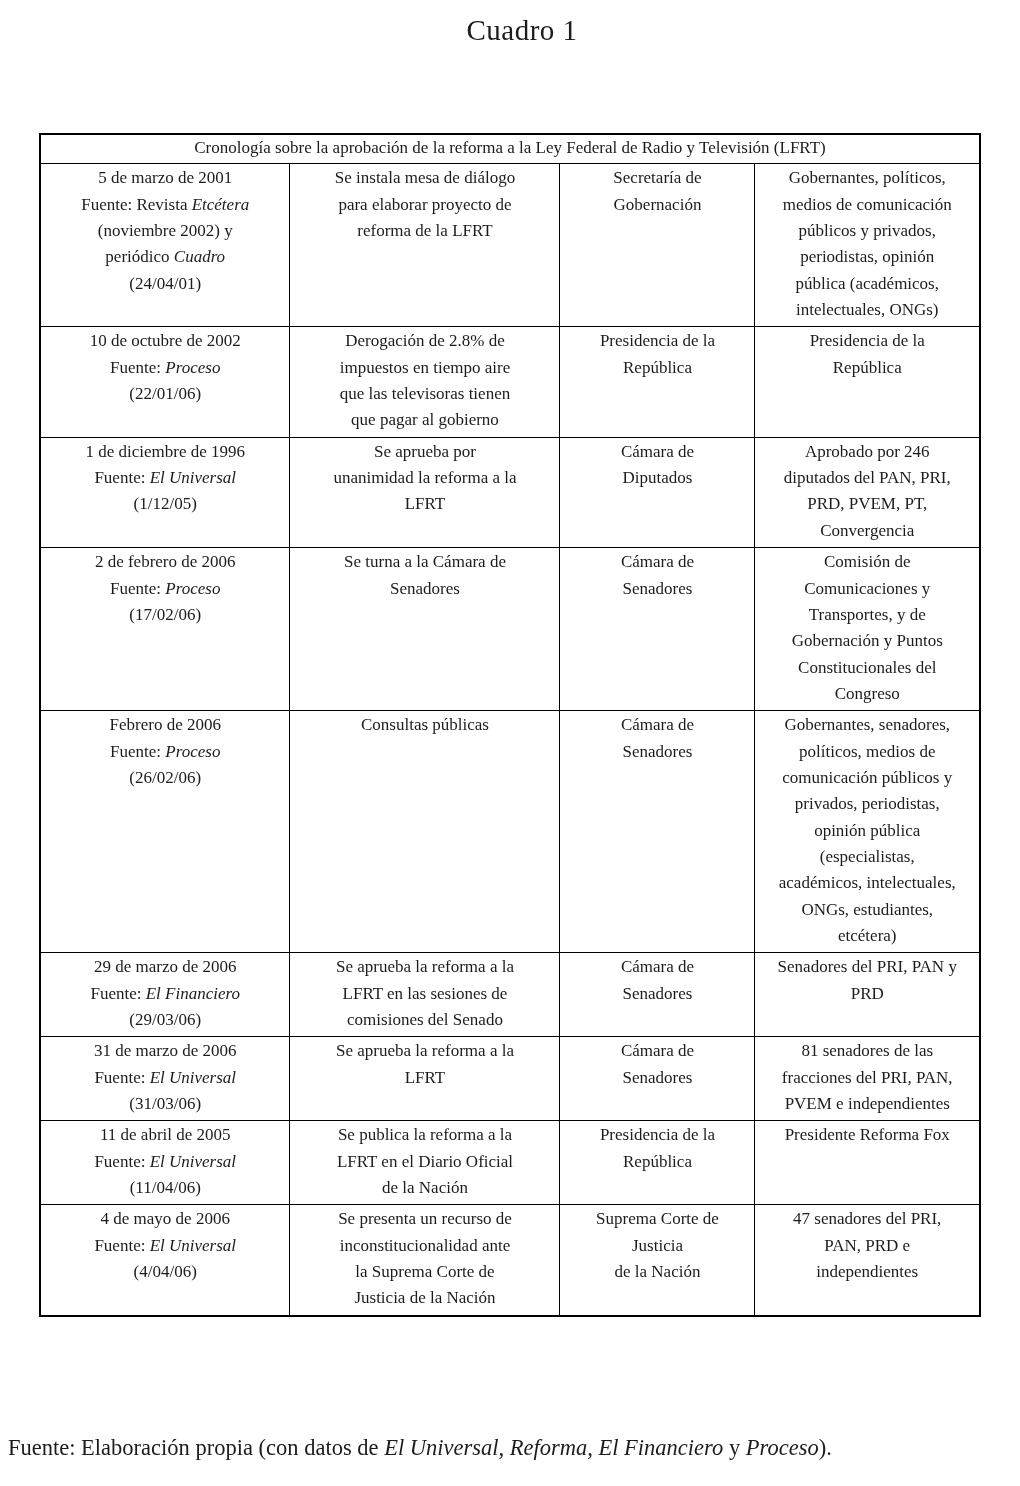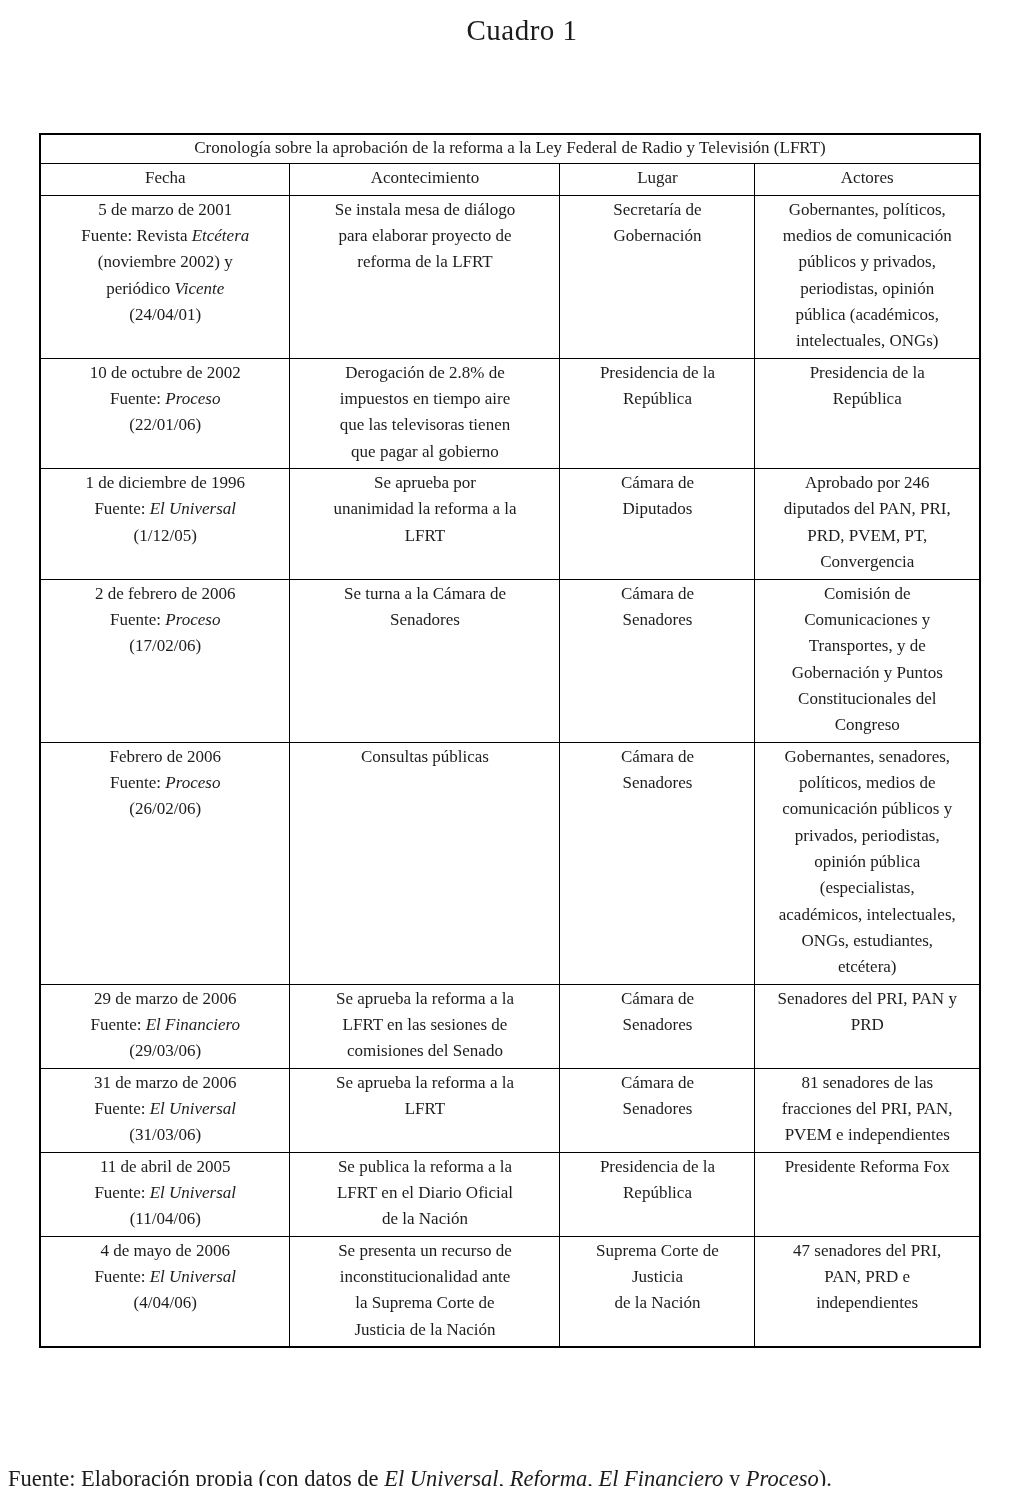"Fecha" tr.head-row { html: <tr> <td>Fecha</td> <td>Acontecimiento</td> <td>Lugar</td> <td>Actores</td> </tr> -> none }
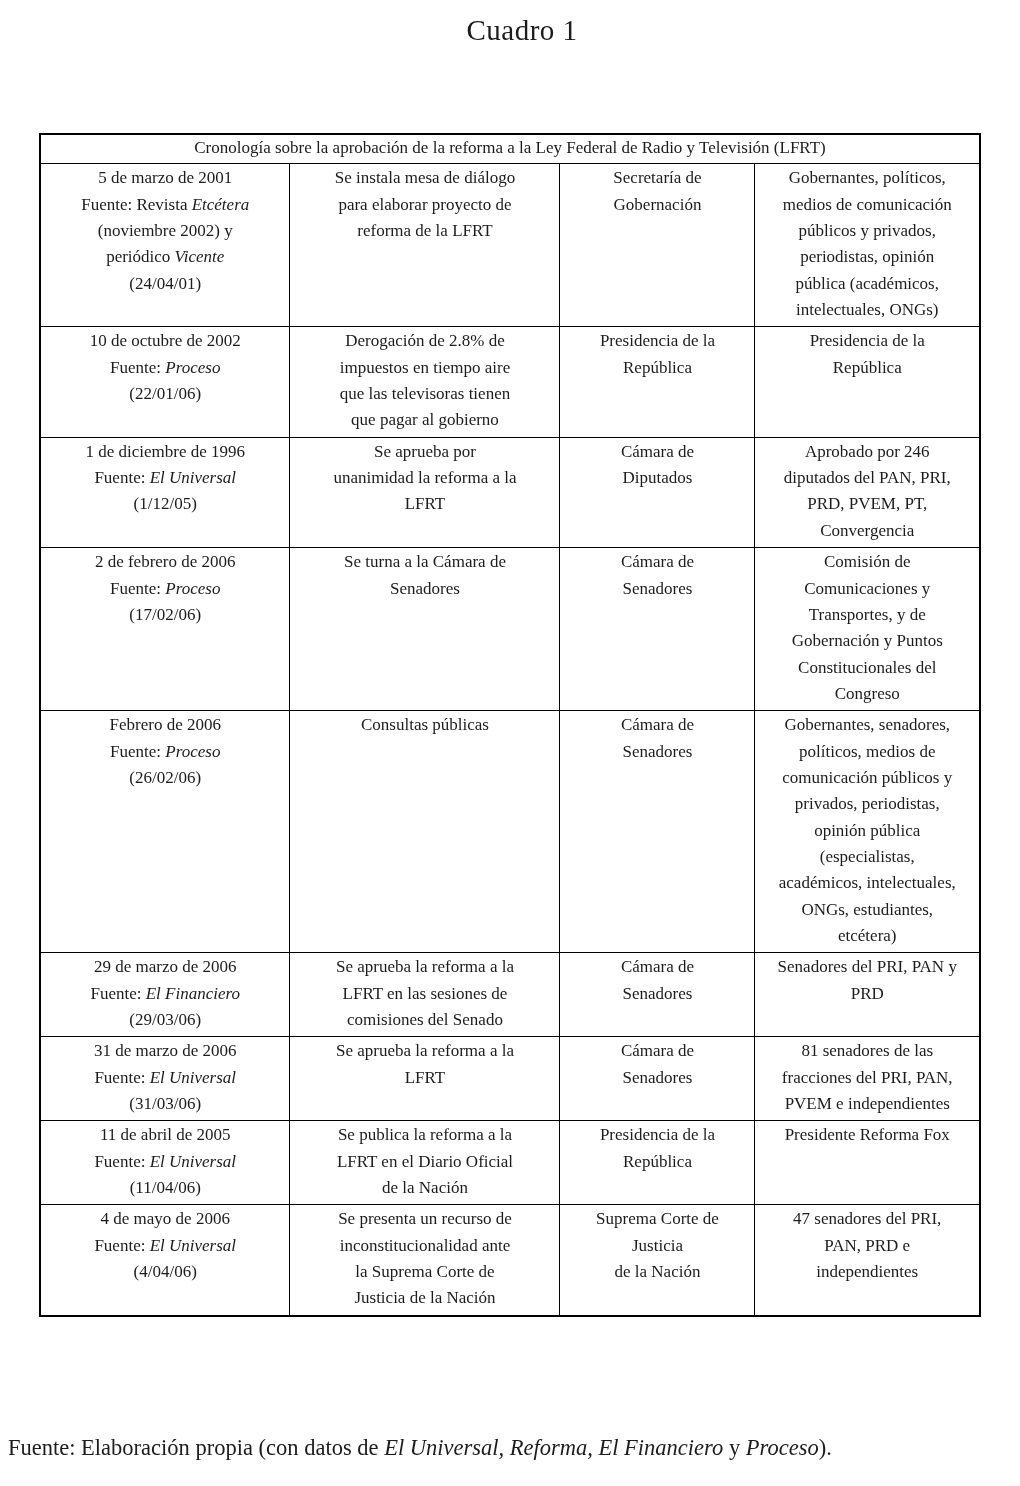"Vicente" em { text: Vicente -> Cuadro }
